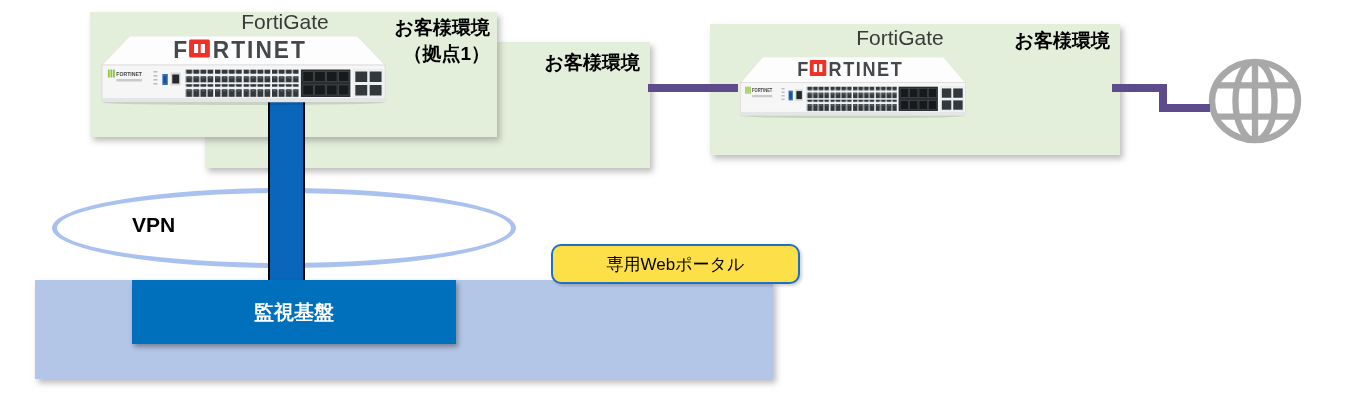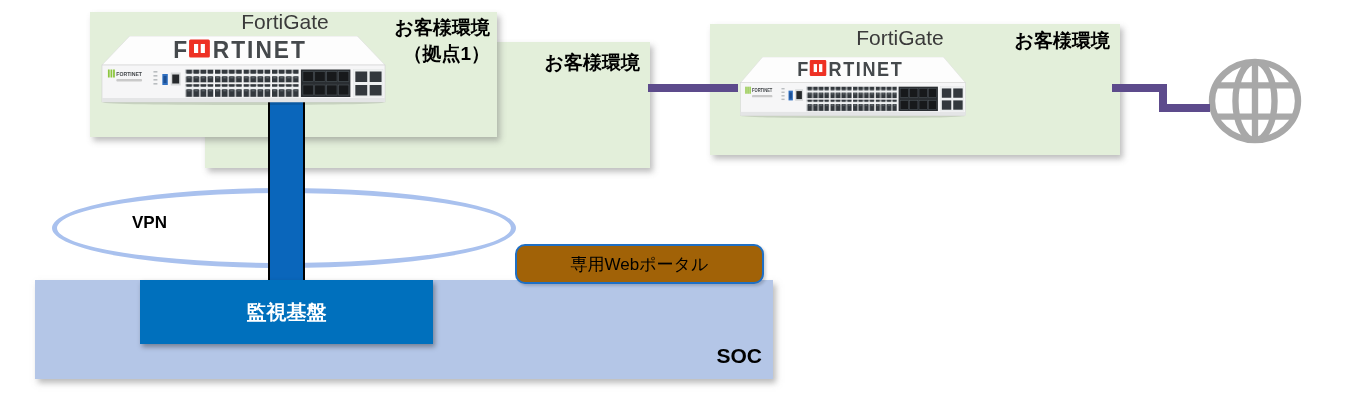"VPN" #vpn-label { font-size: 17px -> 21px }
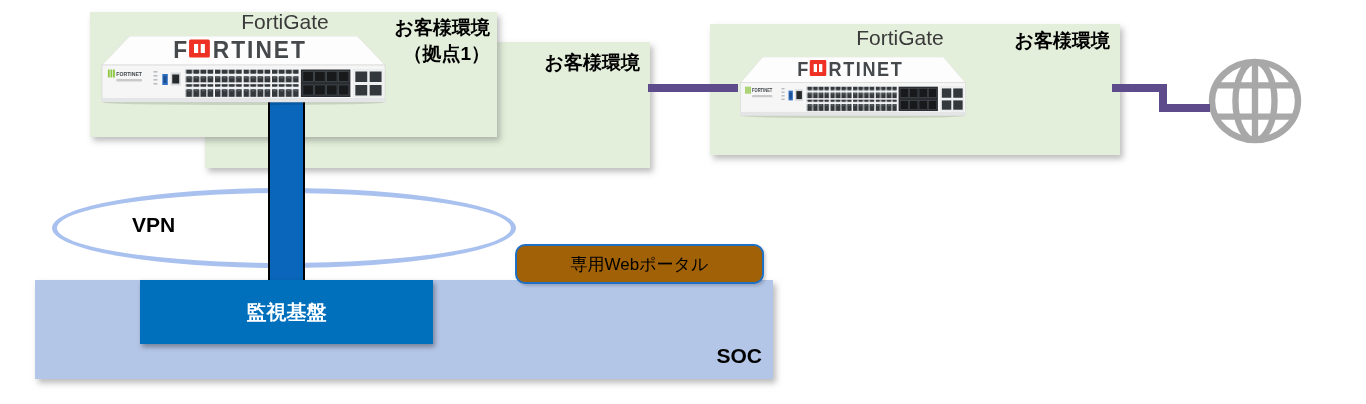"専用Webポータル" #portal-box { background: #a16207 -> #fde047; margin-left: none -> 36px }
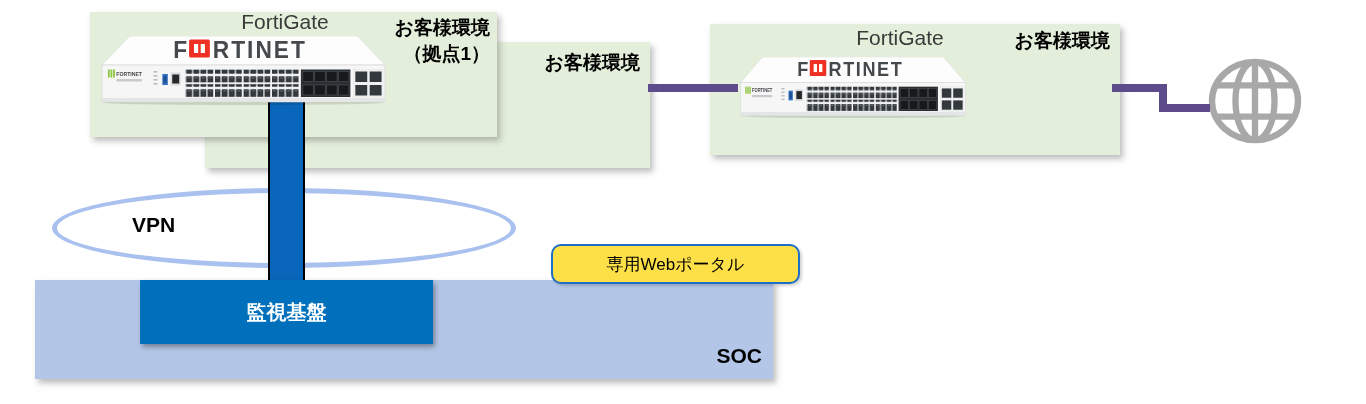"監視基盤" div.abs { left: 140px -> 132px; width: 293px -> 324px }
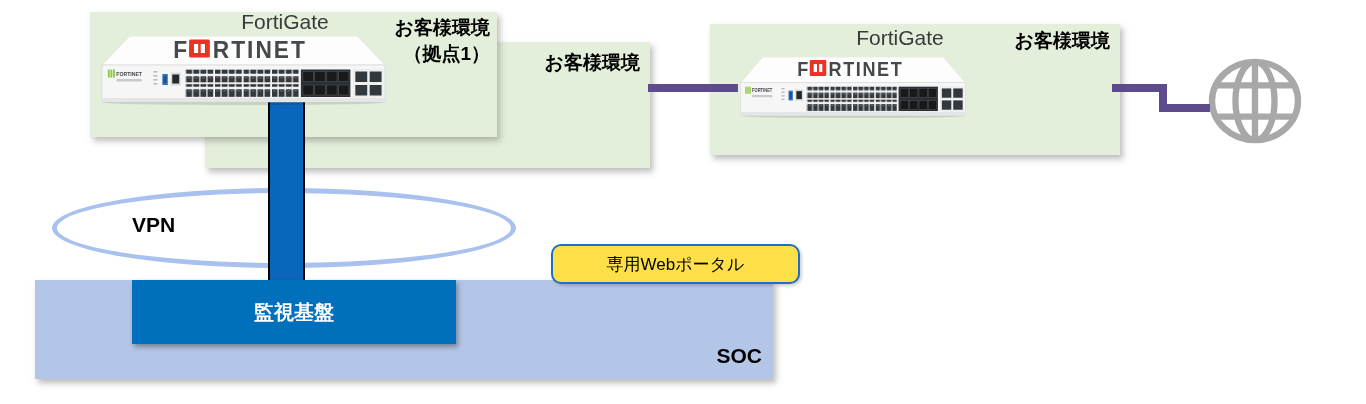"SOC" div.abs { html: <div>SOC</div> -> none }
